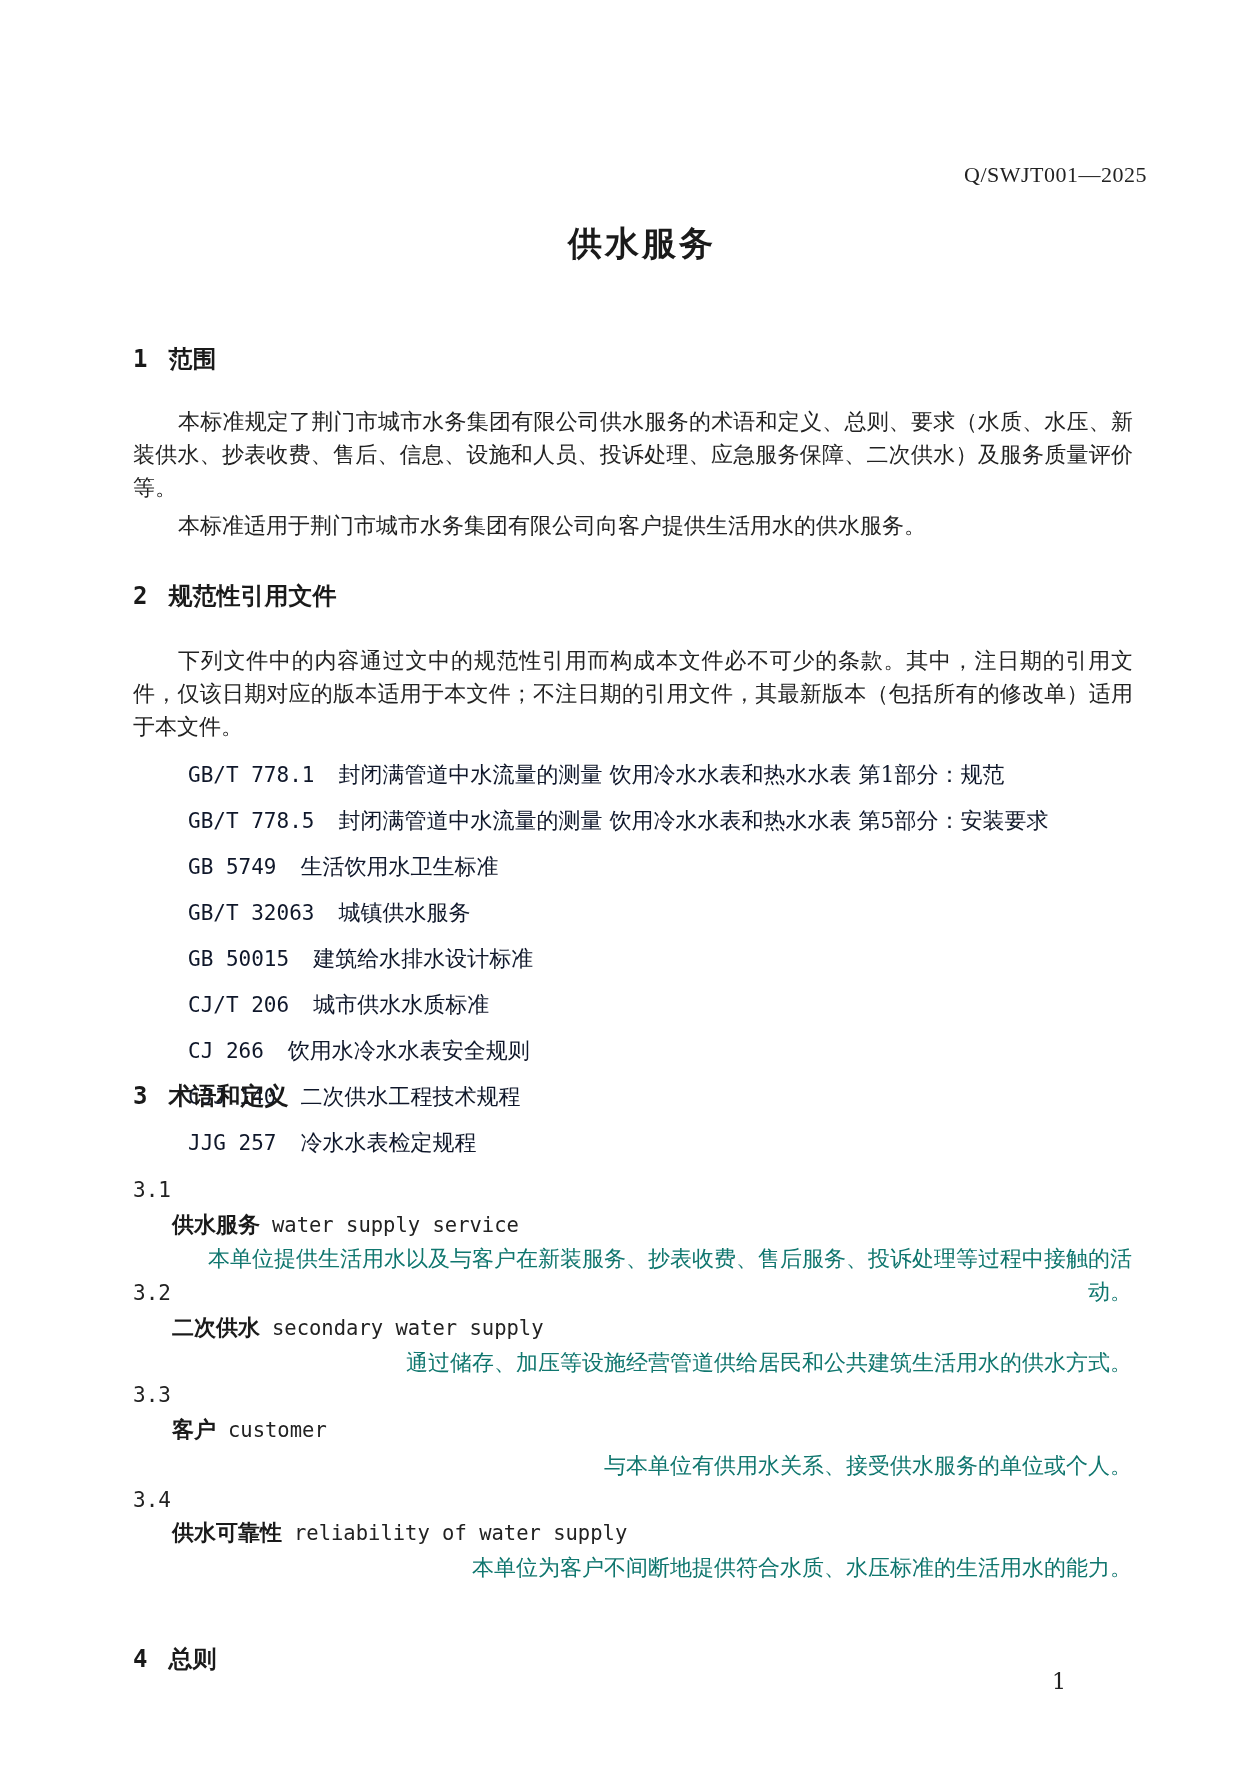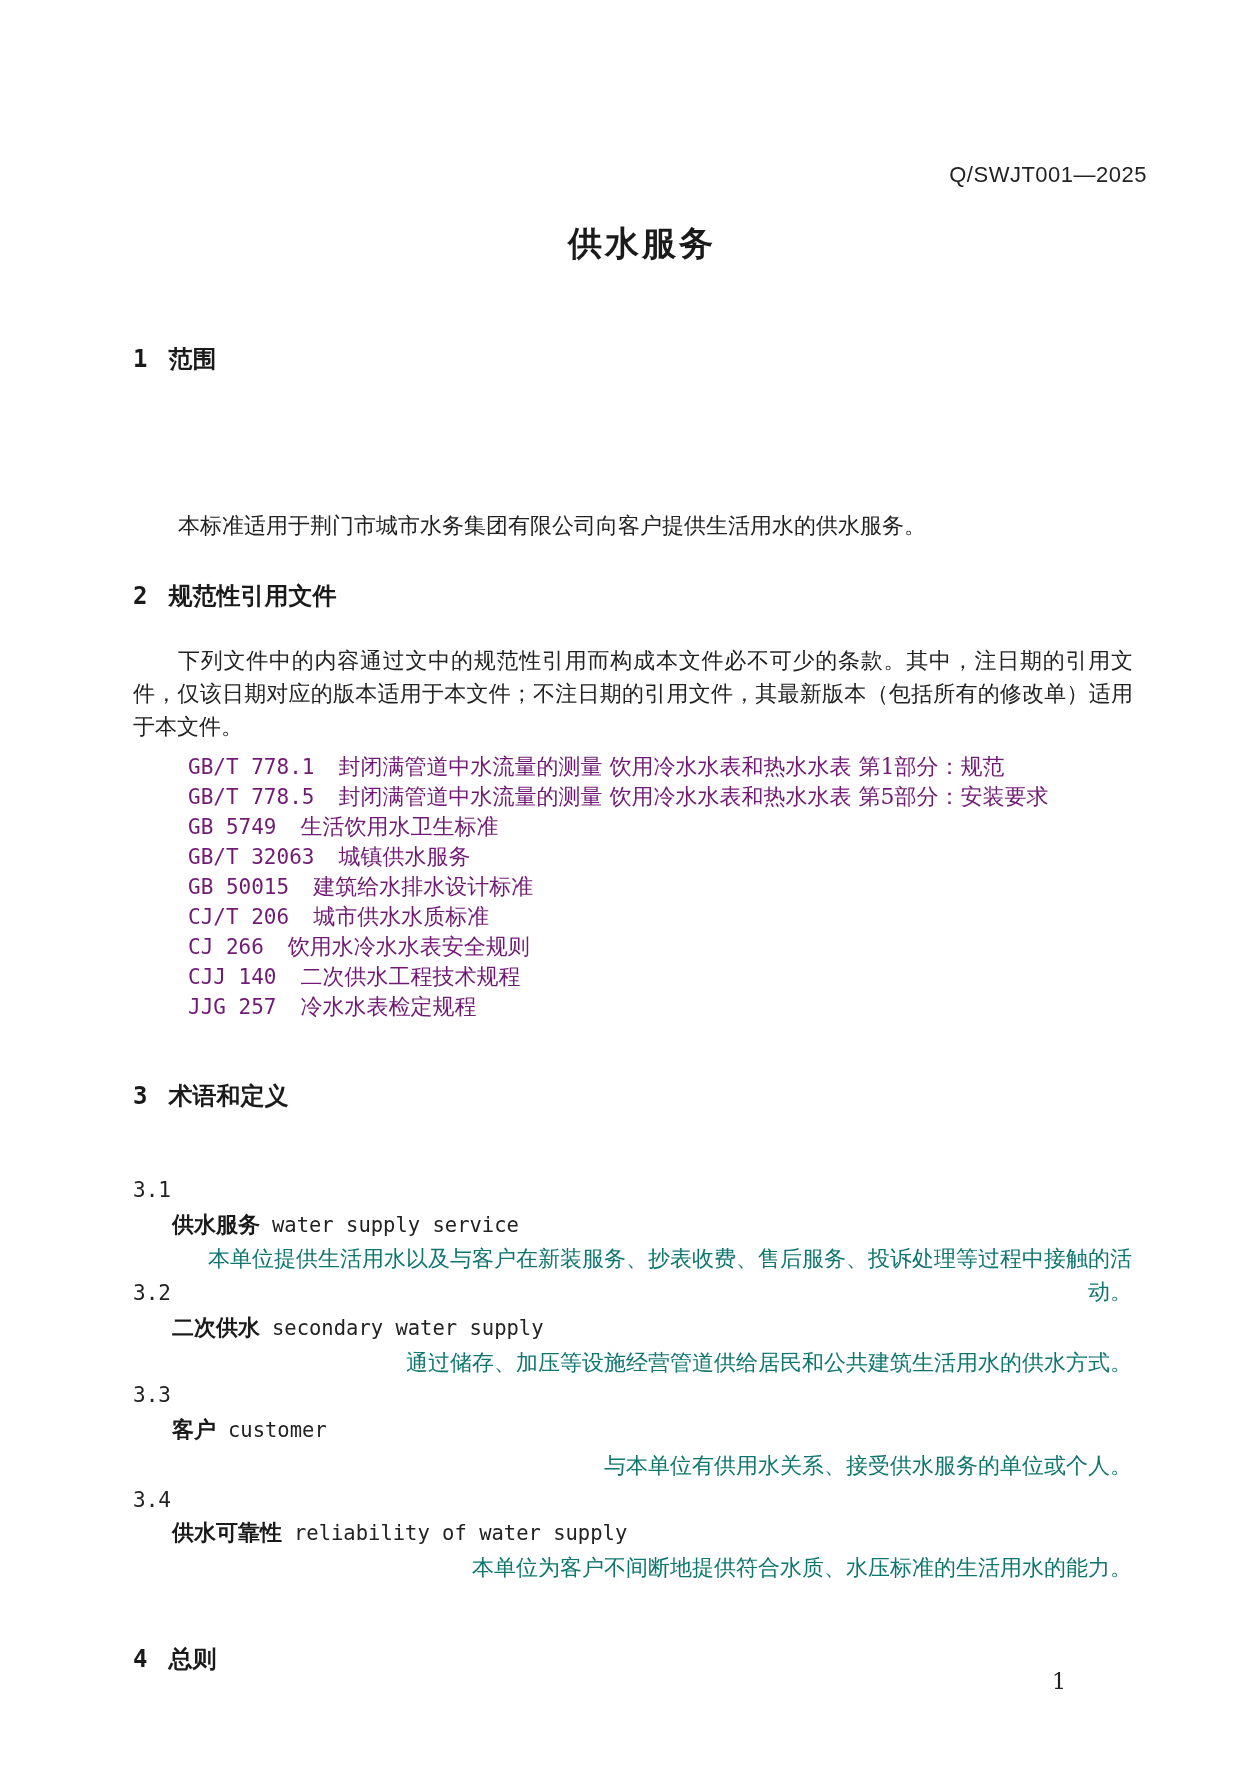"Q/SWJT001—2025" .mono { font-family: Liberation Sans, sans-serif -> Liberation Serif, serif }
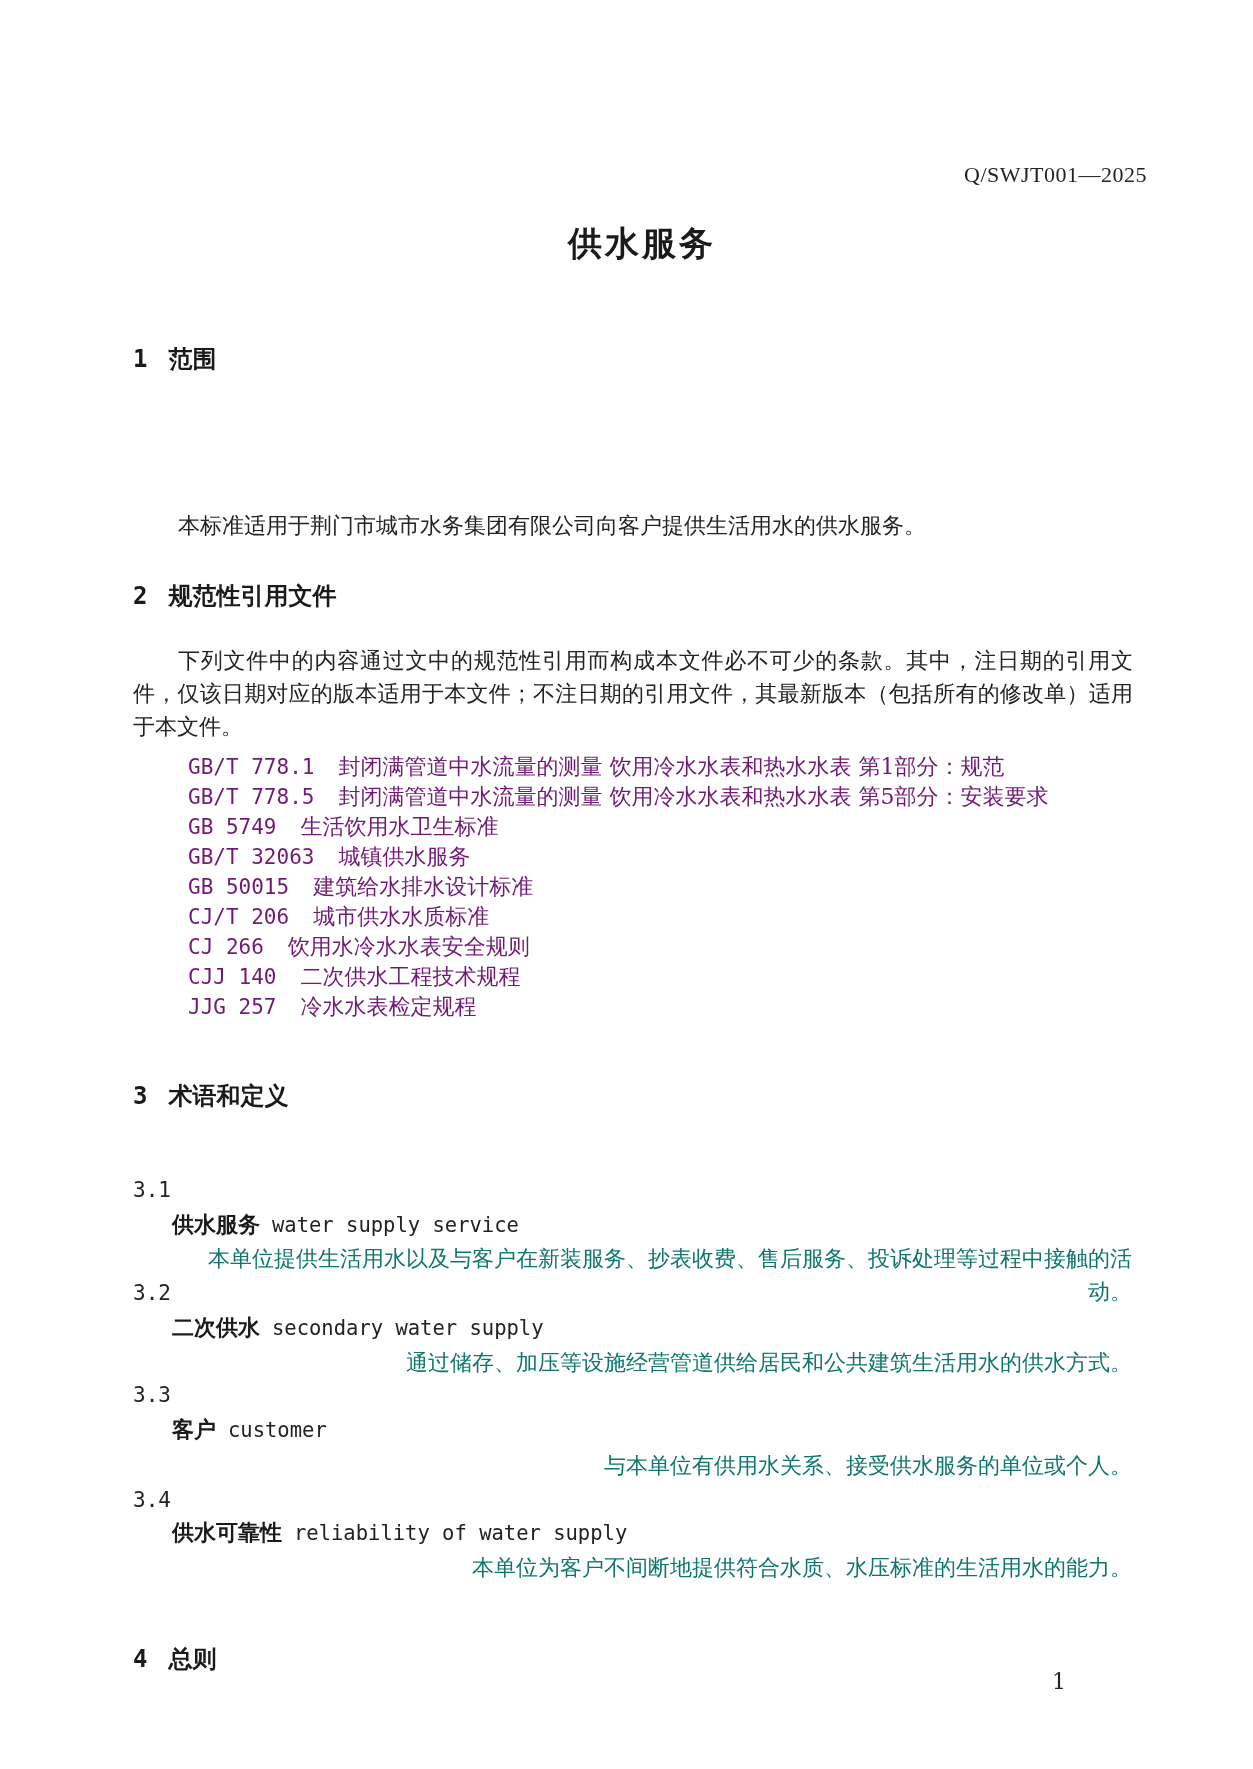"本标准规定了荆门市城市水务集团有限公司供水服务的术语和定义、总则、要求（水质、水" p.abs { html: none -> <p>本标准规定了荆门市城市水务集团有限公司供水服务的术语和定义、总则、要求（水质、水压、新装供水、抄表收费、售后、信息、设施和人员、投诉处理、应急服务保障、二次供水）及服务质量评价等。</p> }
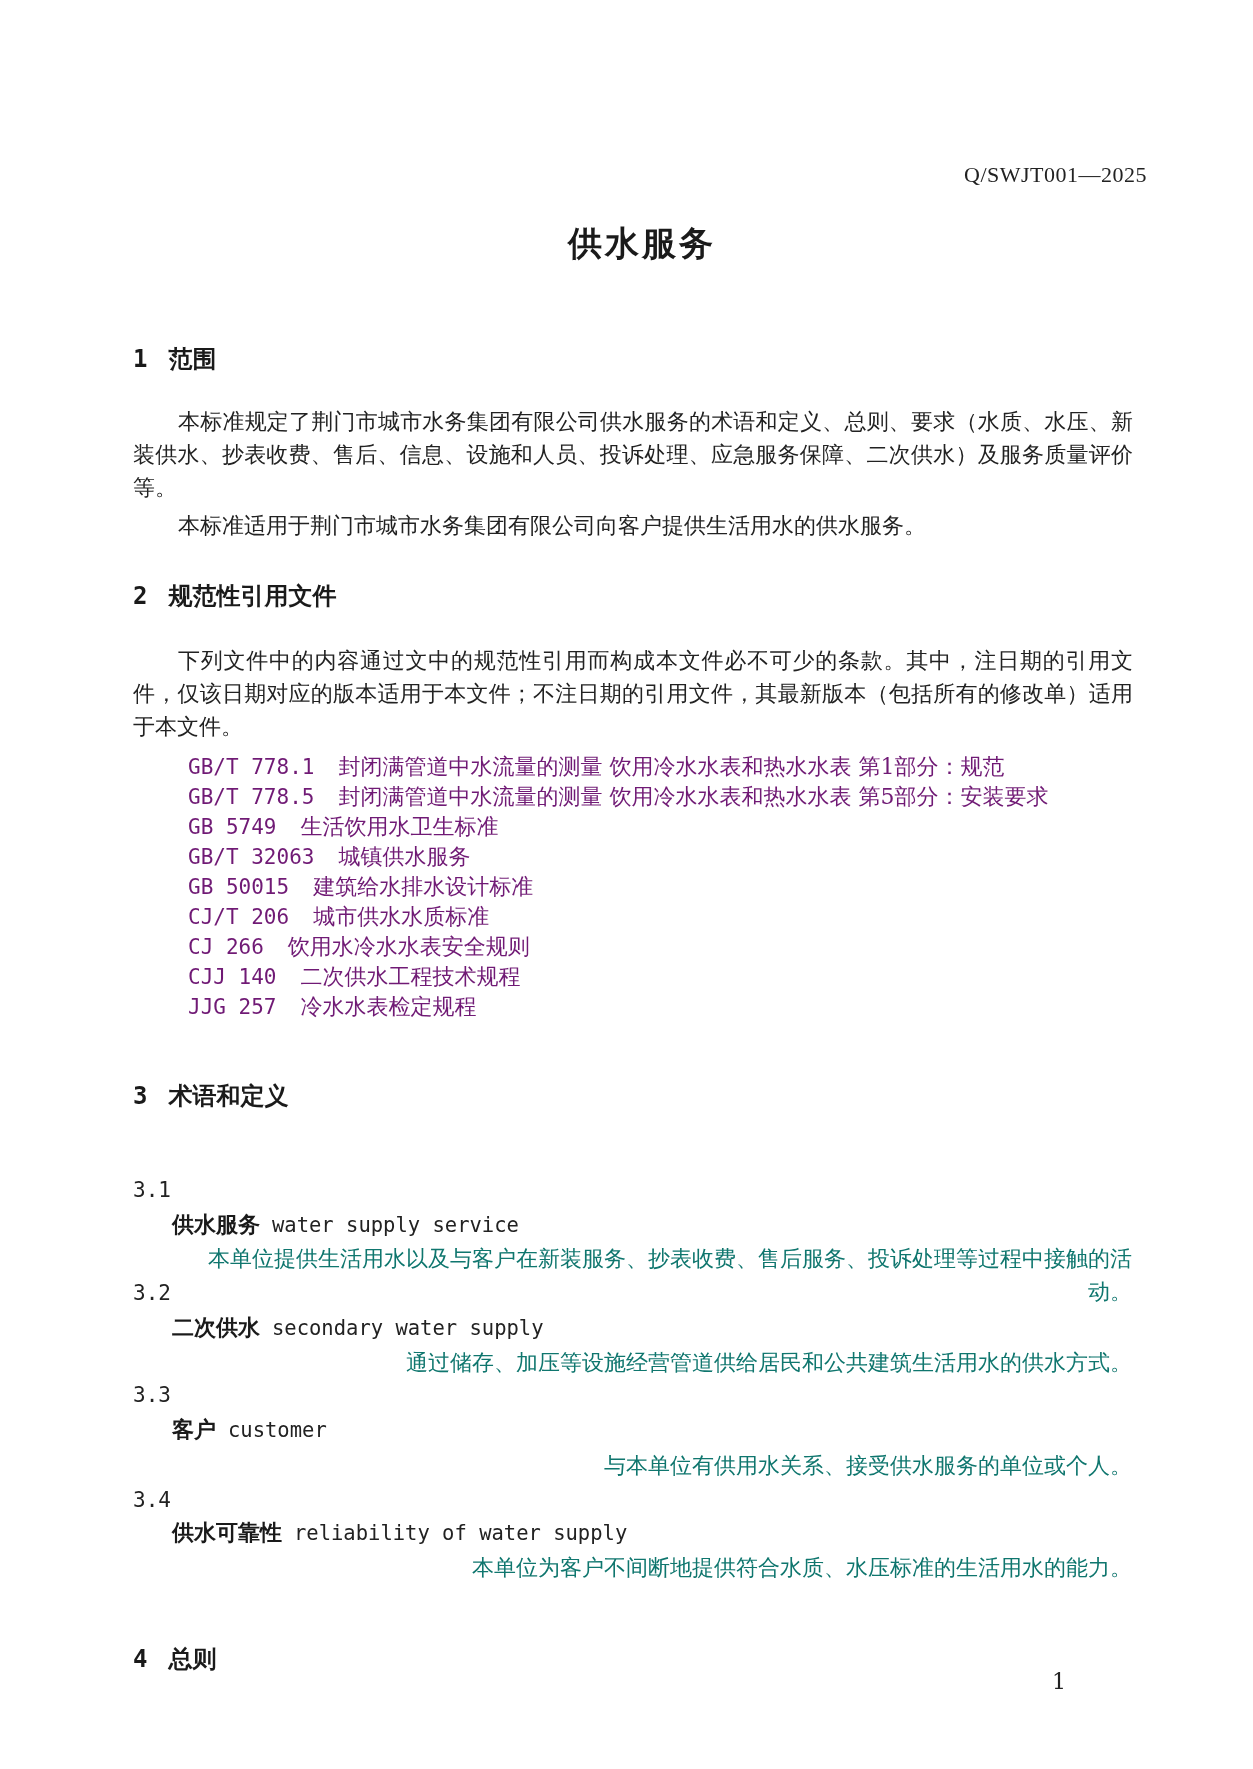"GB/T 778.1 封闭满管道中水流量的测量 饮用冷水水表和热水水表" .ref-row { color: #701a75 -> #0f172a; line-height: 29px -> 46px }
